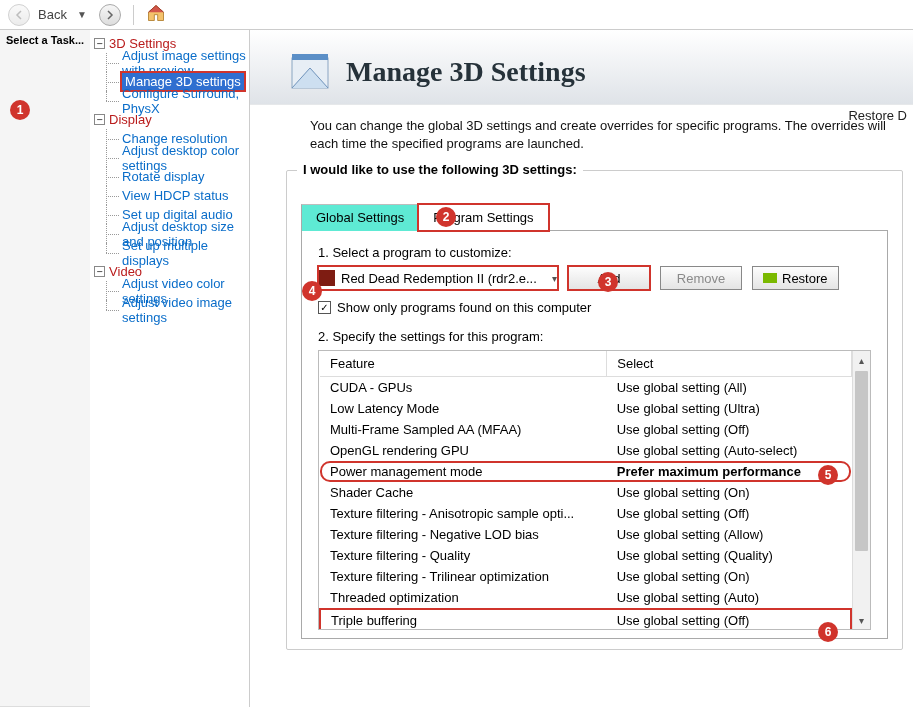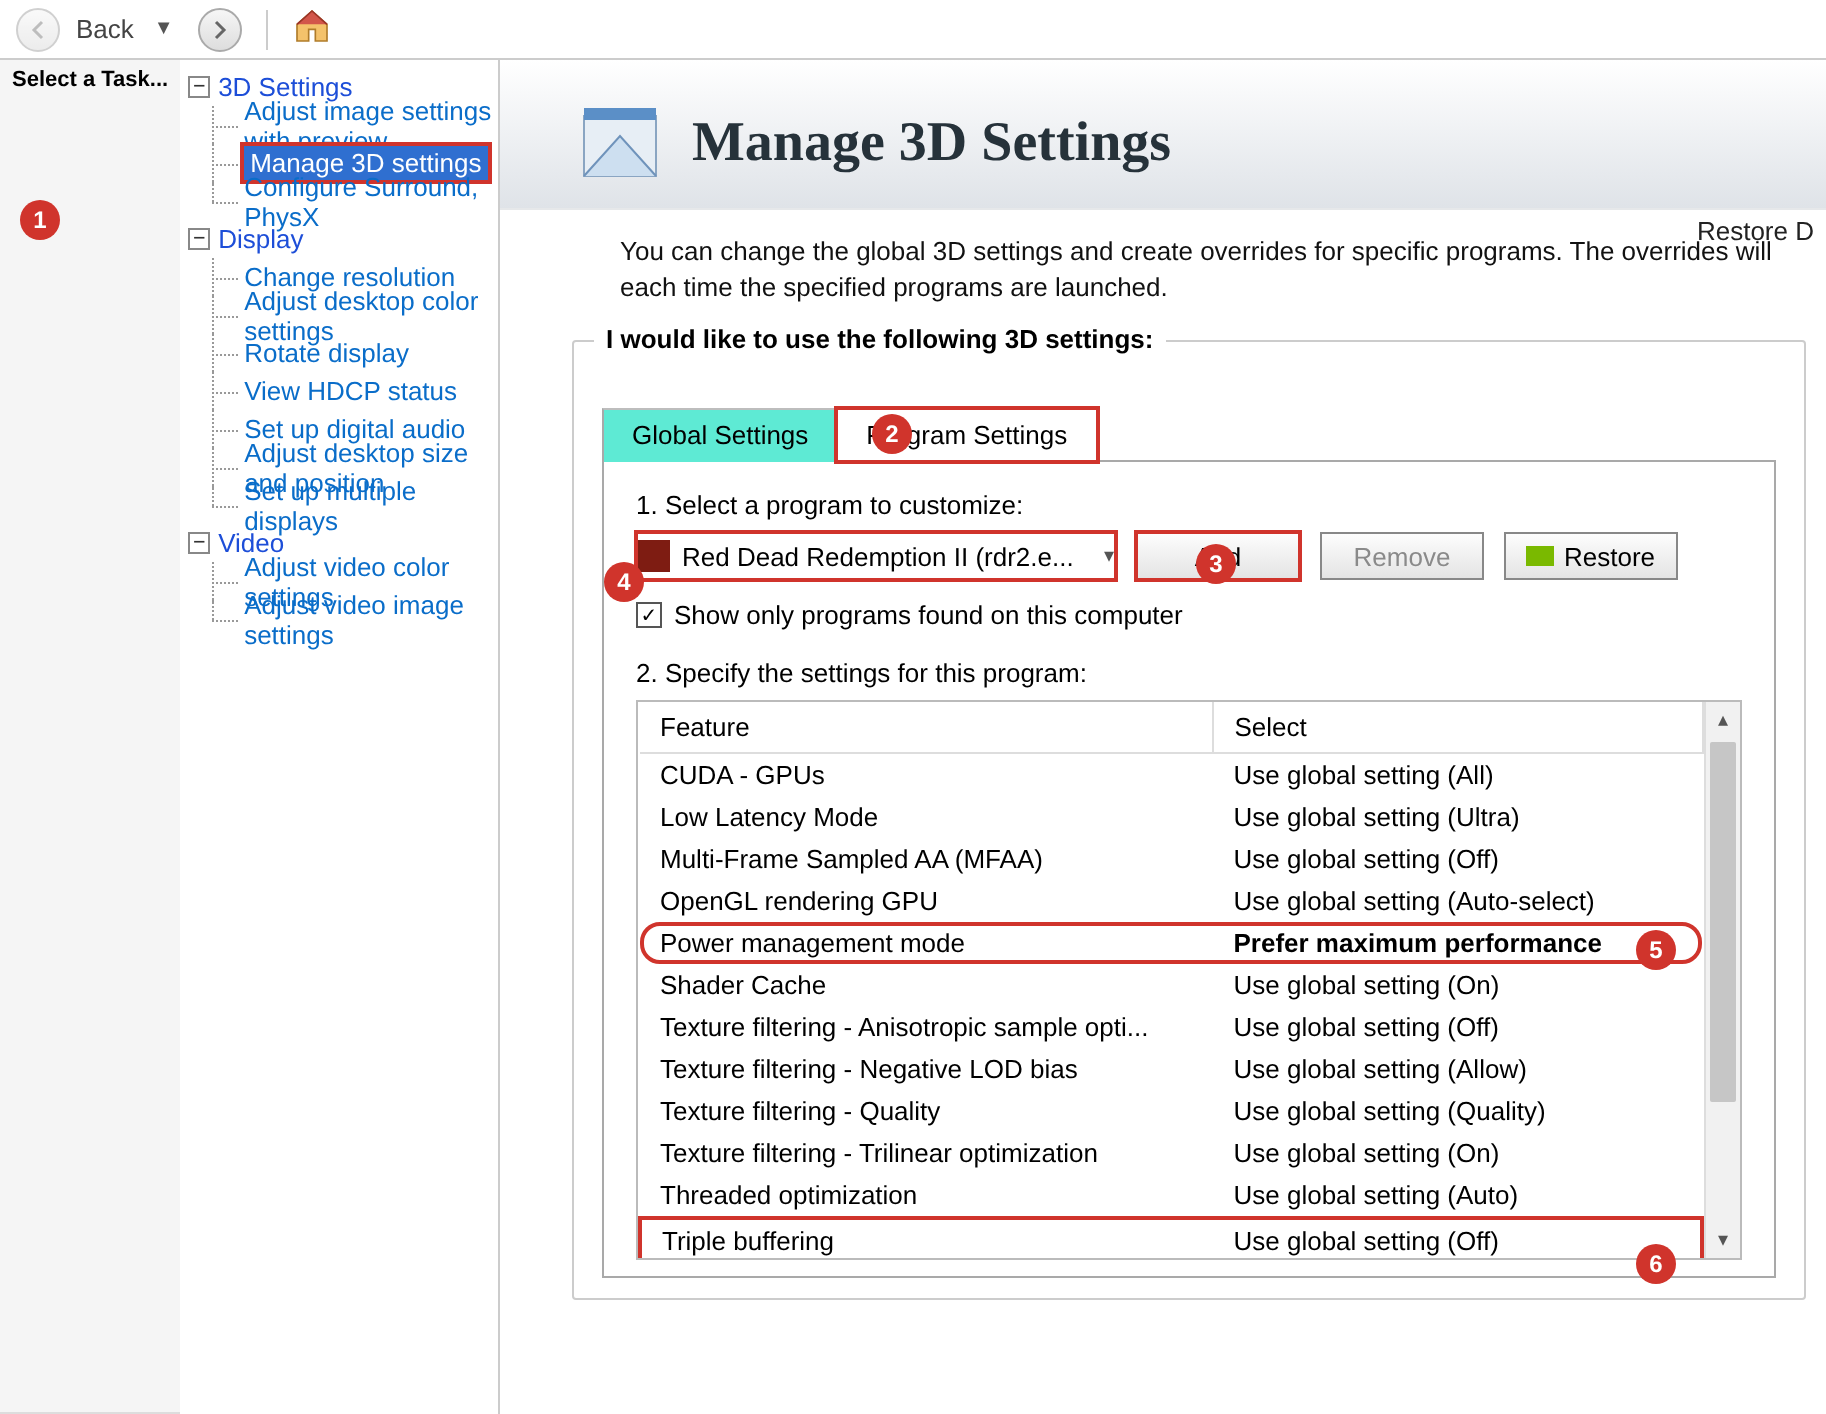"3D Settings" .tree-label { color: #1d4ed8 -> #b91c1c }
